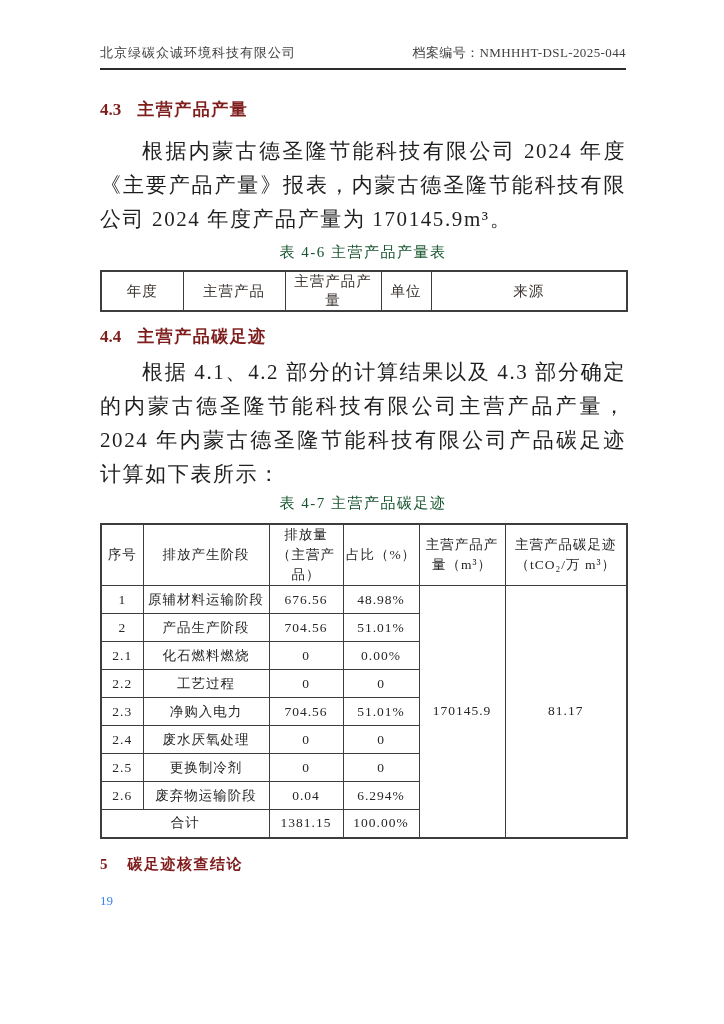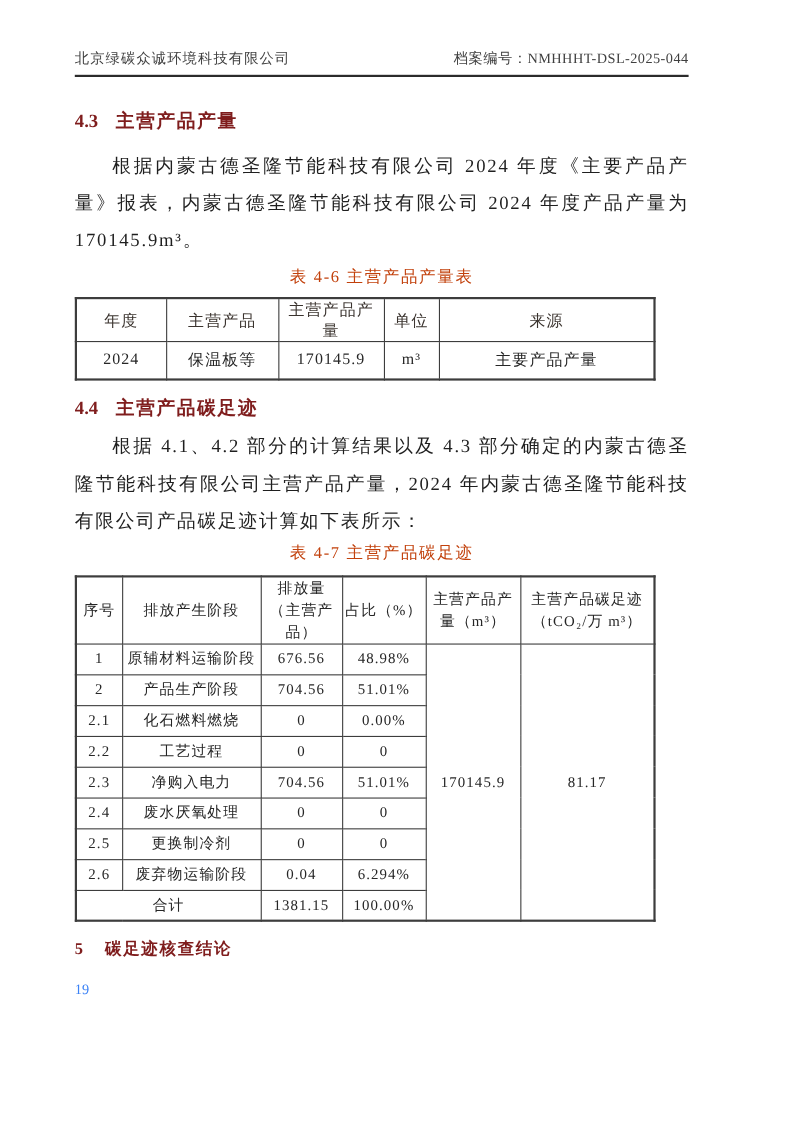"北京绿碳众诚环境科技有限公司" .content { padding: 44px 98px 0 68px -> 44px 98px 0 100px }
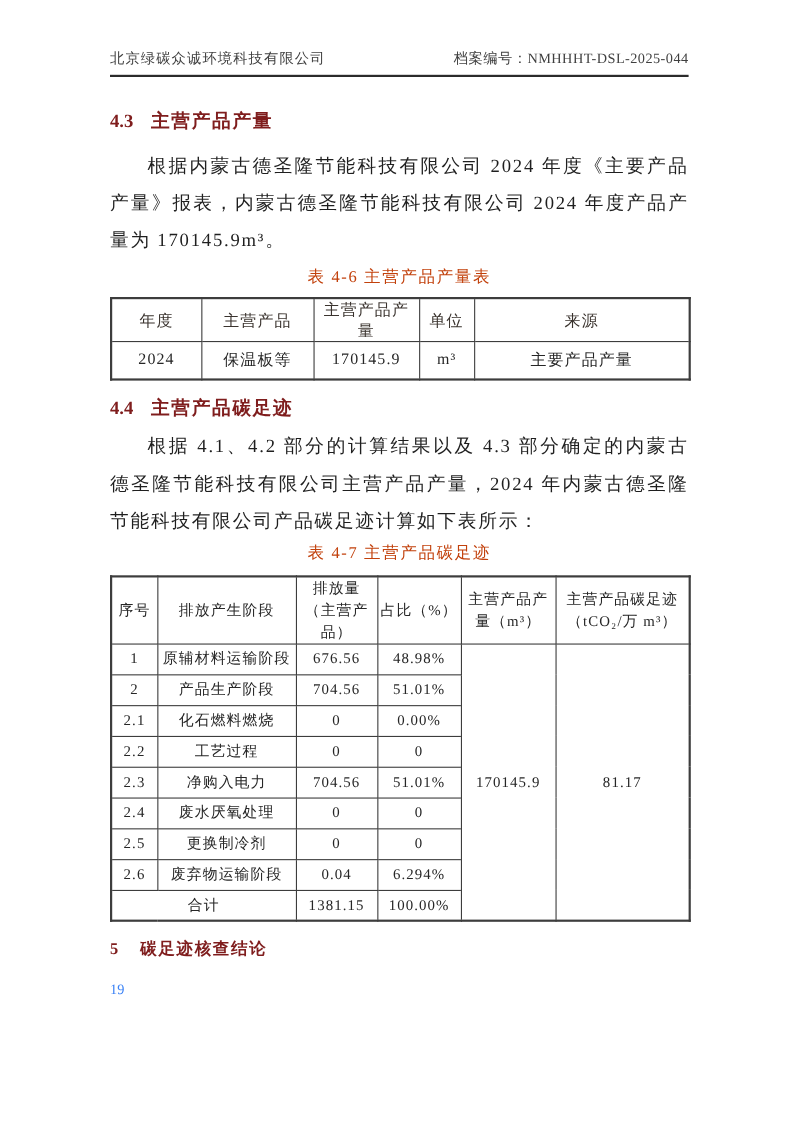"根据内蒙古德圣隆节能科技有限公司 2024" .para { font-size: 17px -> 21px }
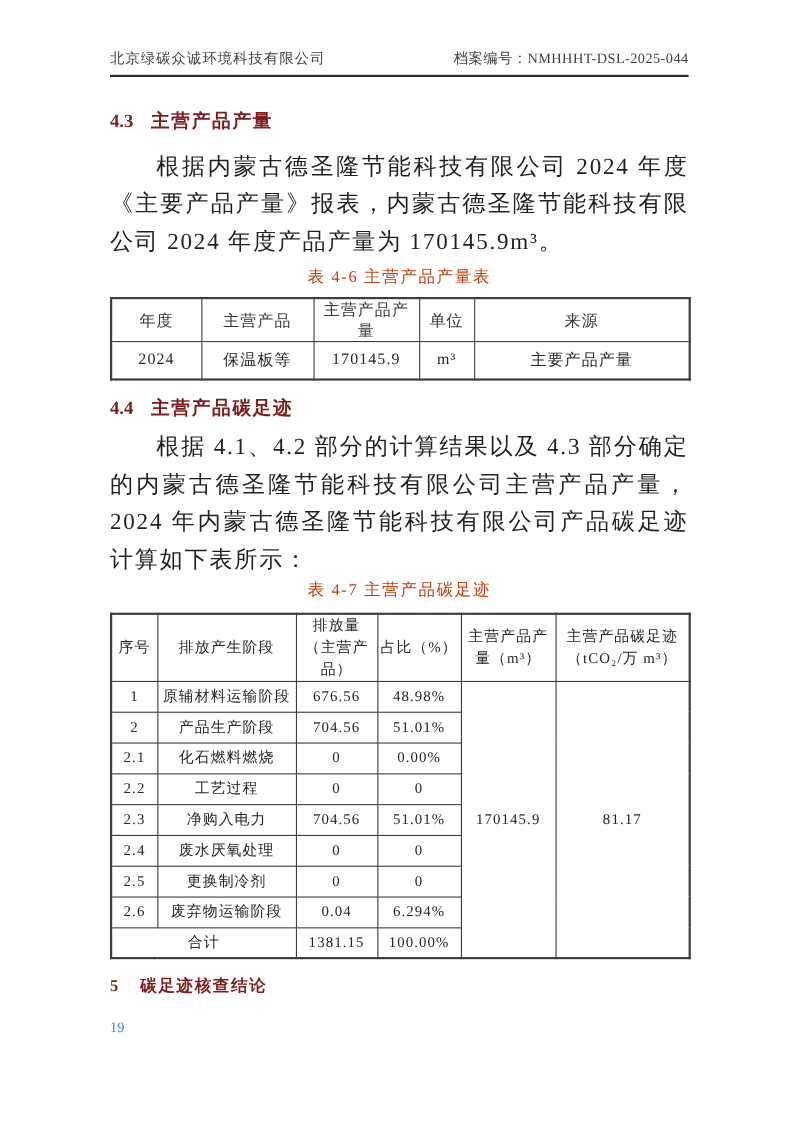"表 4-6 主营产品产量表" .tbl-caption { color: #c2410c -> #14532d }
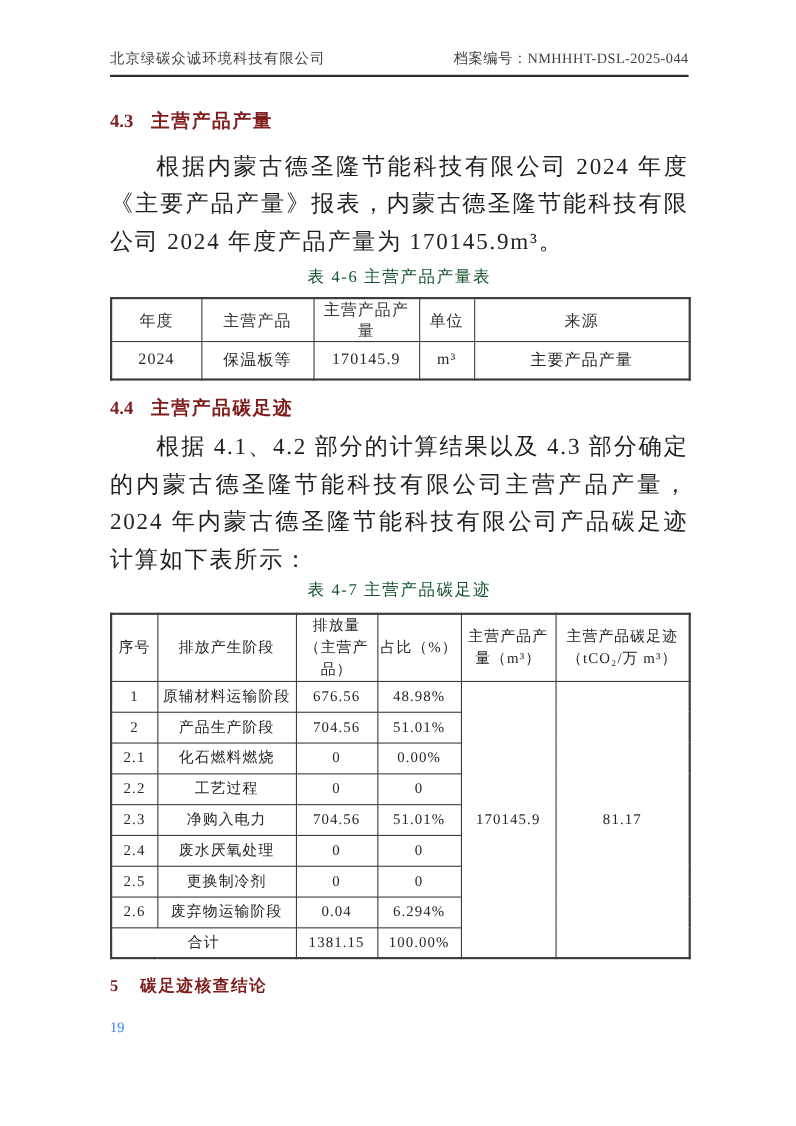"2024" tr { html: <tr> <td>2024</td> <td>保温板等</td> <td>170145.9</td> <td>m³</td> <td>主要产品产量</td> </tr> -> none }
